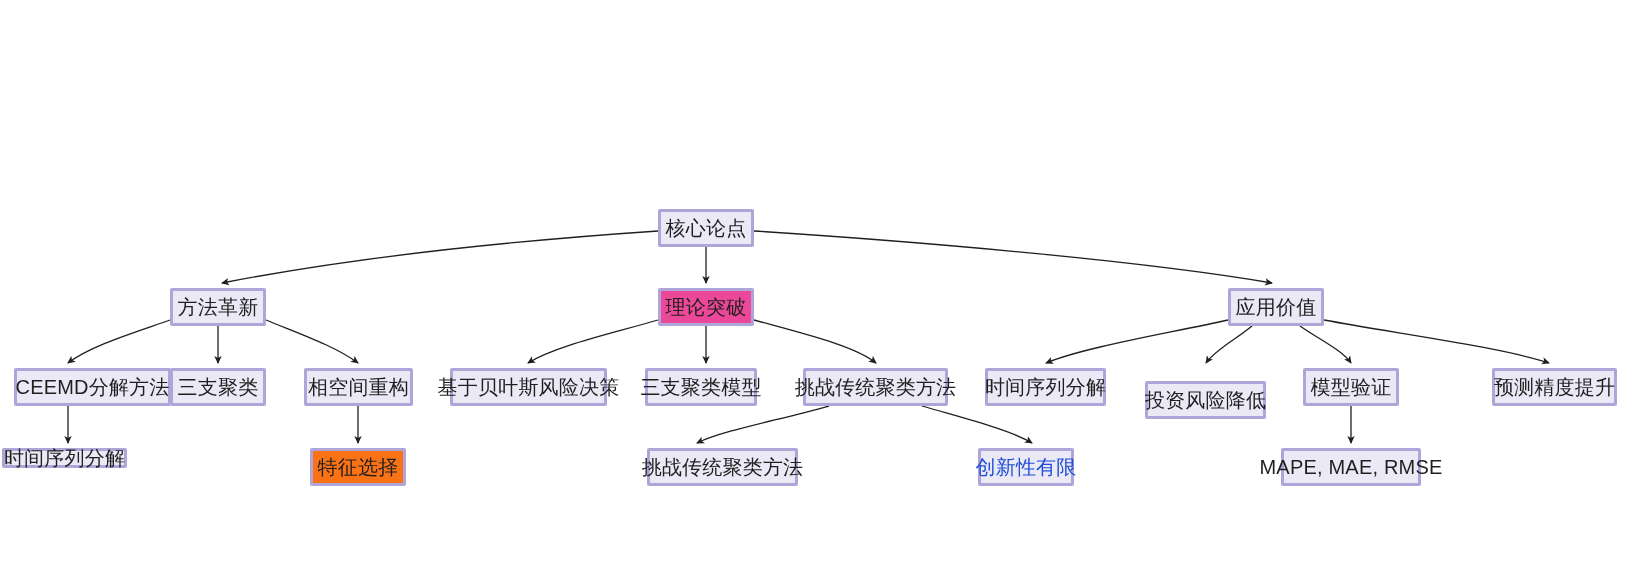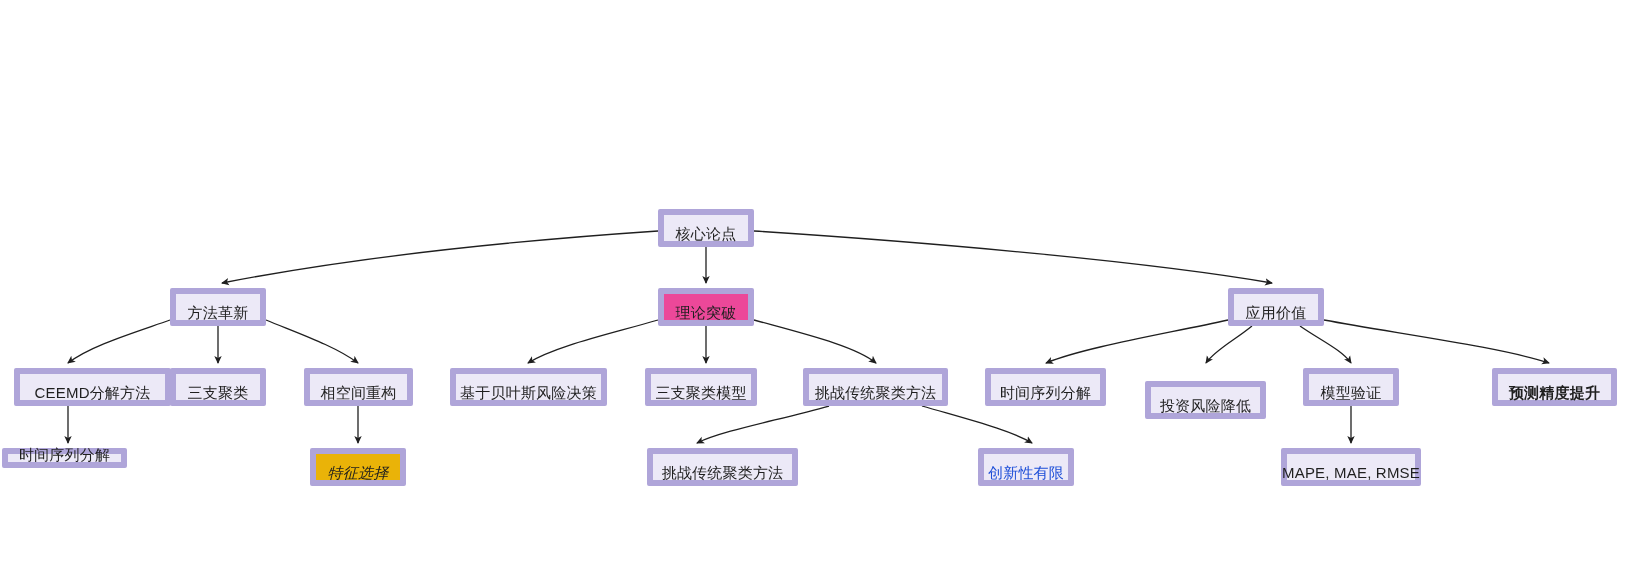"核心论点" .node { align-items: flex-end -> center; border: 6px solid #0369a1 -> 3px solid #0369a1; font-size: 15px -> 20px }
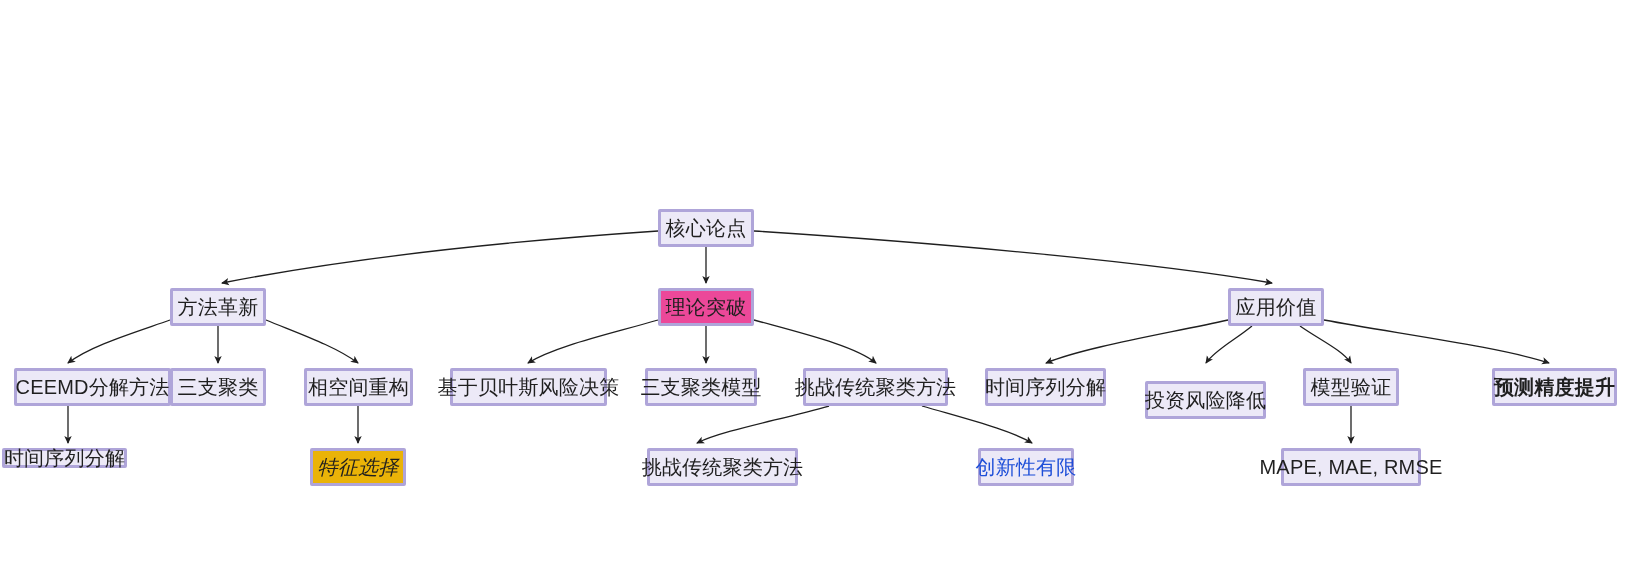"预测精度提升" div.node { font-weight: bold -> none }
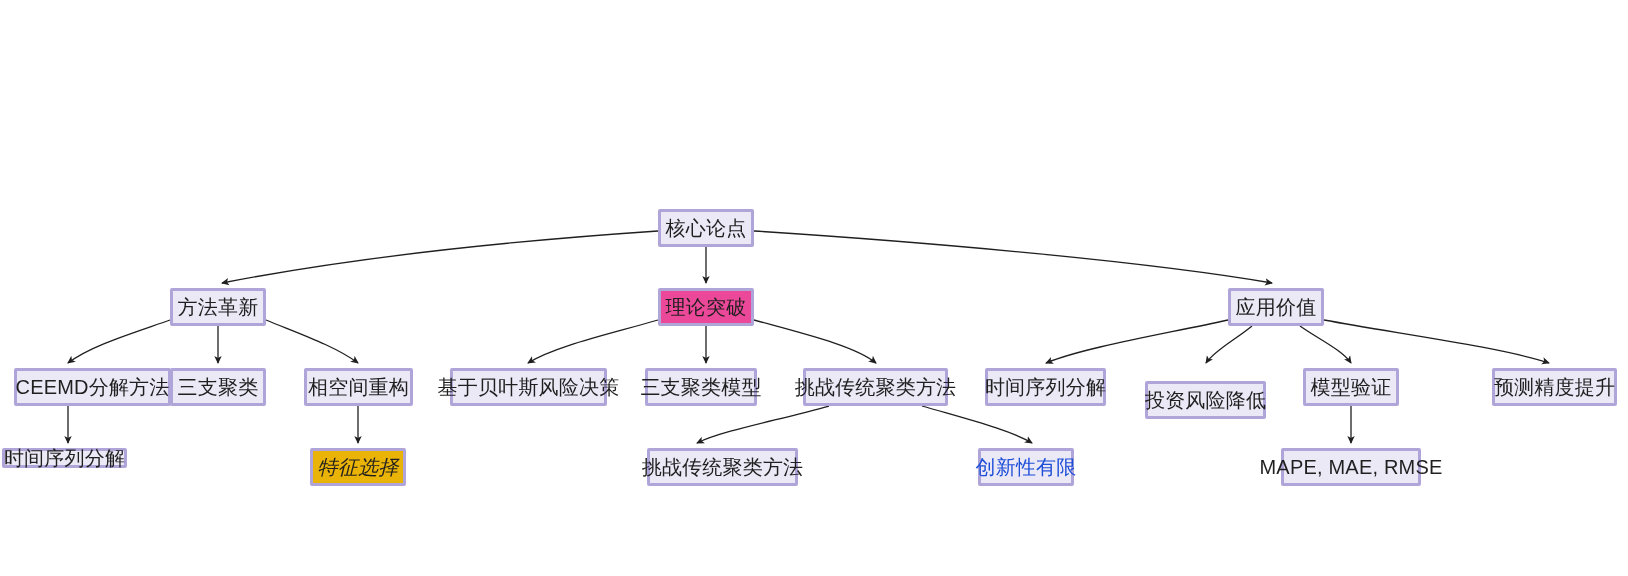"特征选择" div.node { background: #eab308 -> #f97316; font-style: italic -> none }
